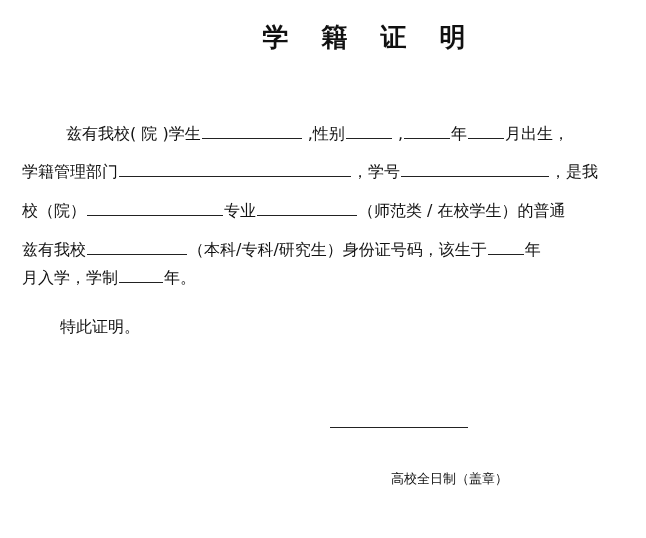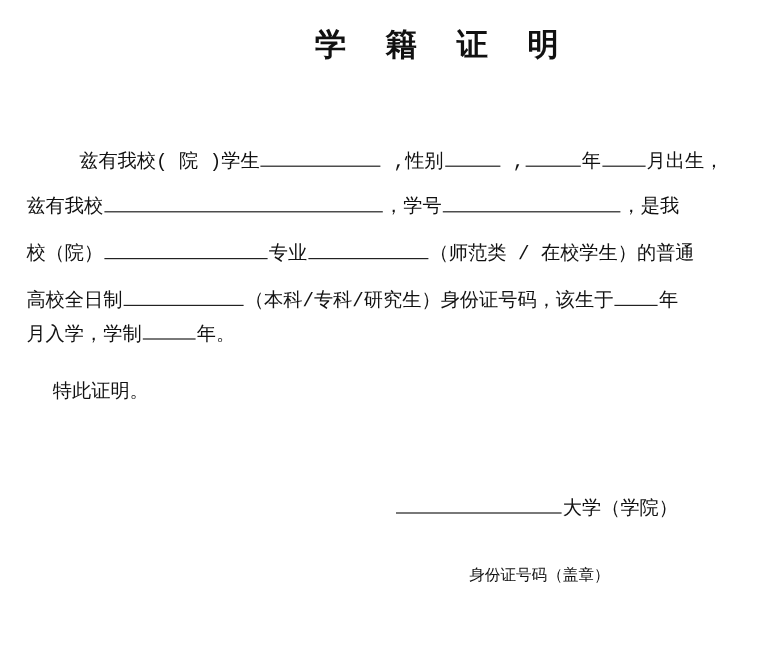"兹有我校( 院 )学生 ,性别 ," .line { font-family: Liberation Mono, monospace -> none }
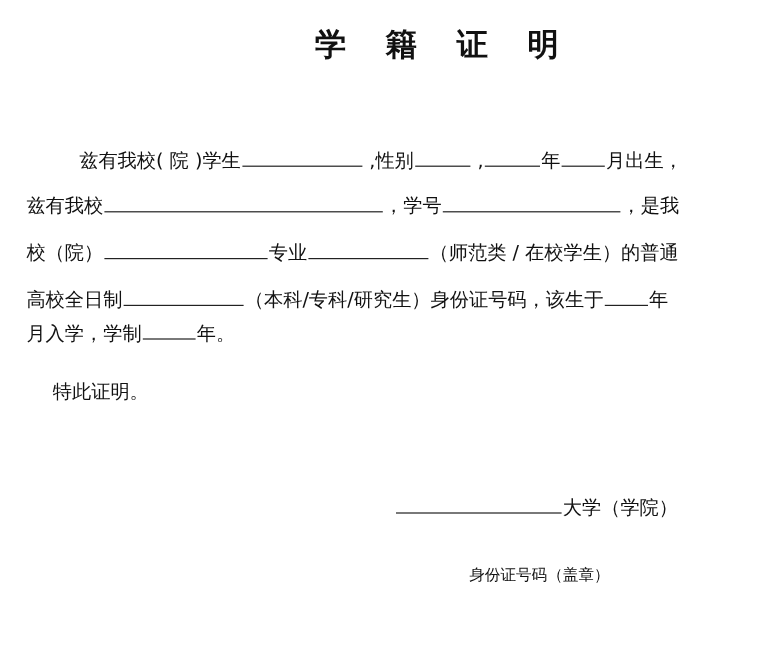"兹有我校" span { text: 兹有我校 -> 学籍管理部门 }
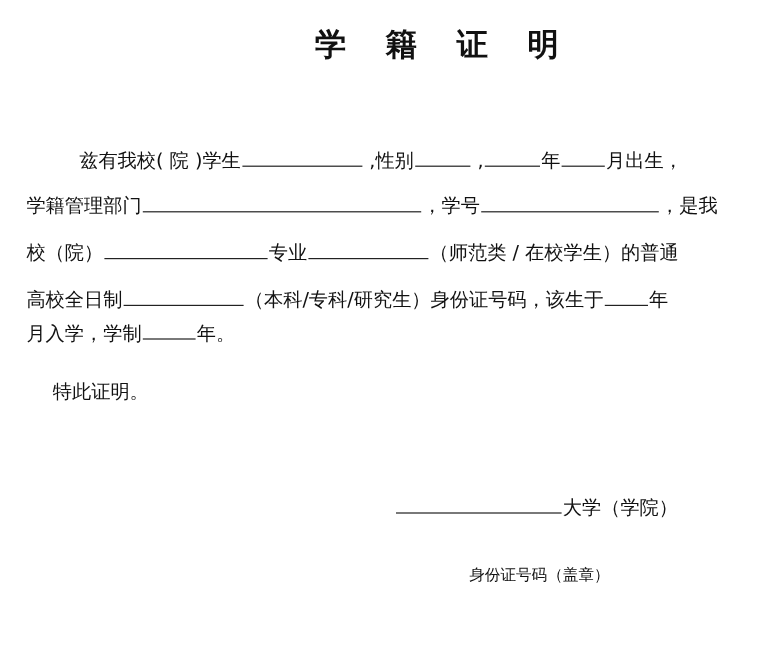"高校全日制" span { text: 高校全日制 -> 兹有我校 }
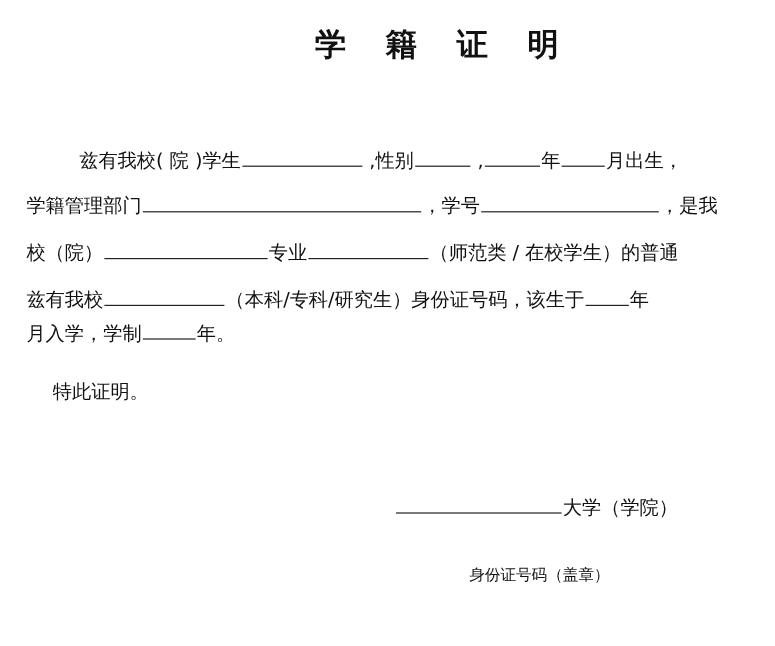"特此证明。" div.line { left: 44px -> 60px }
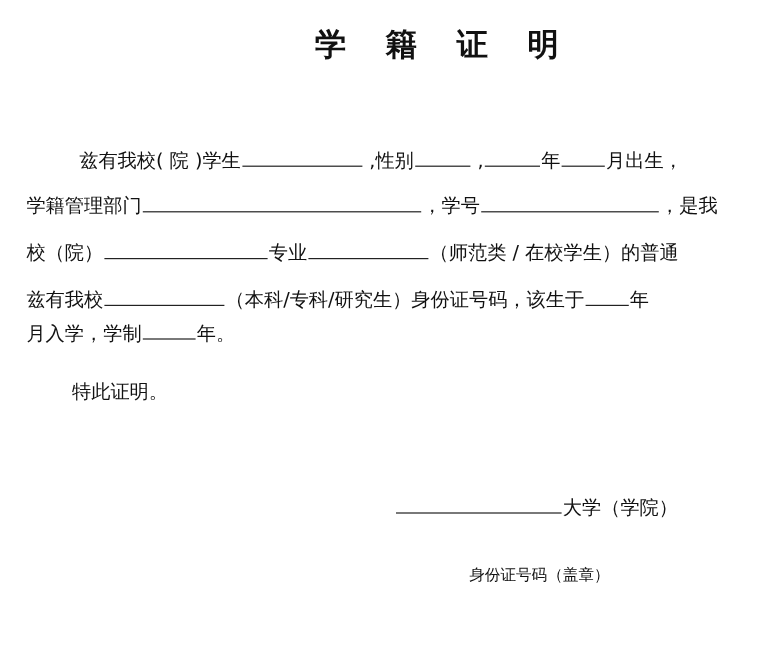"大学（学院）" span { html: <span>大学（学院）</span> -> none }
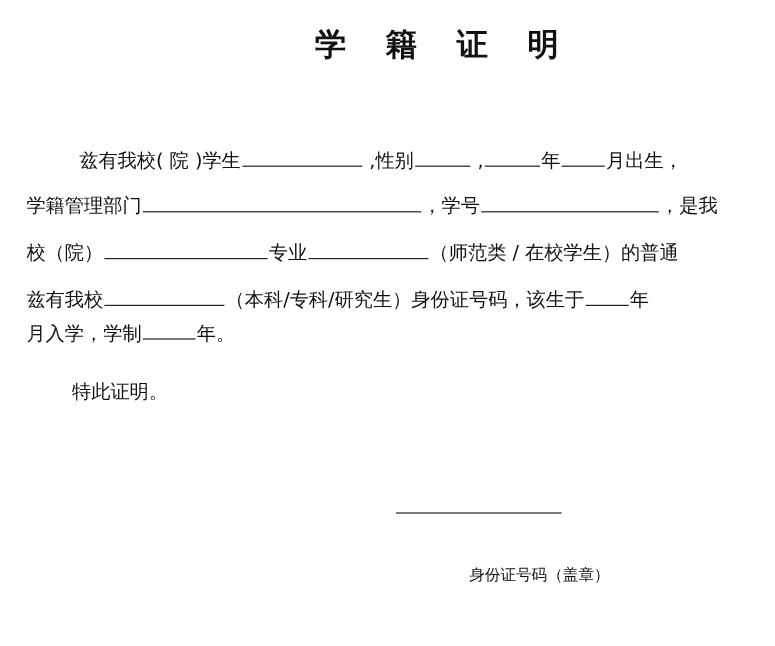"身份证号码（盖章）" div.sig { text: 身份证号码 -> 高校全日制 }
